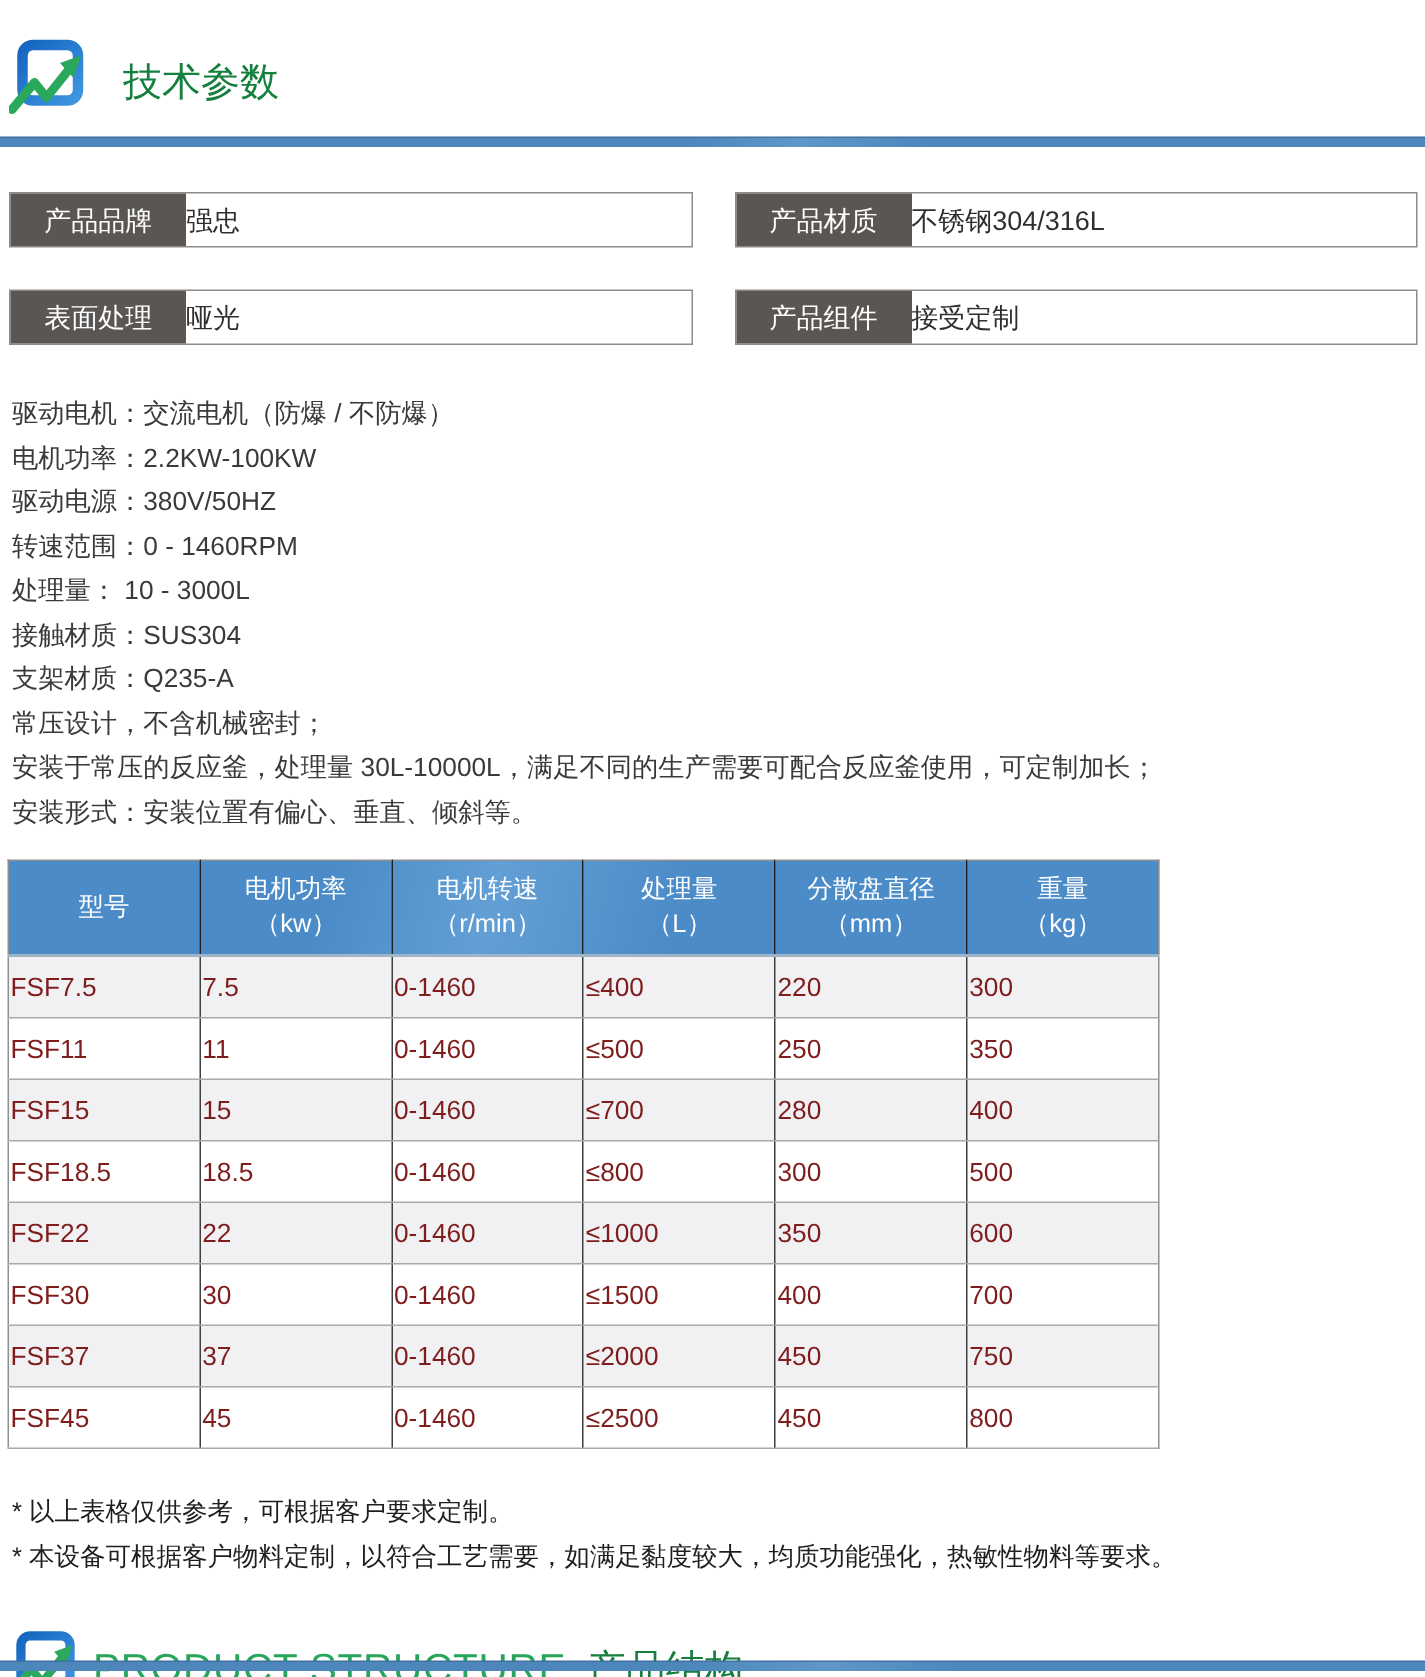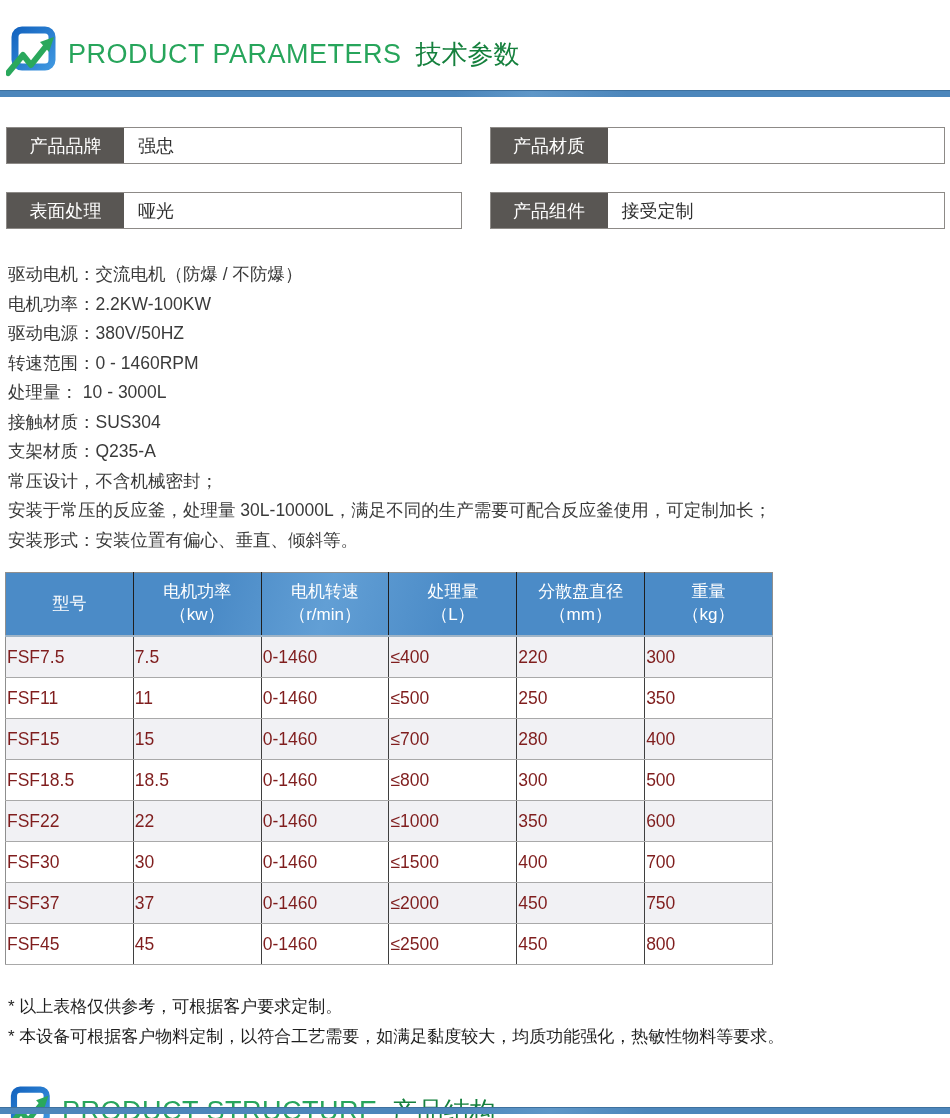"PRODUCT PARAMETERS" span.title-en { html: <span>PRODUCT PARAMETERS</span> -> none }
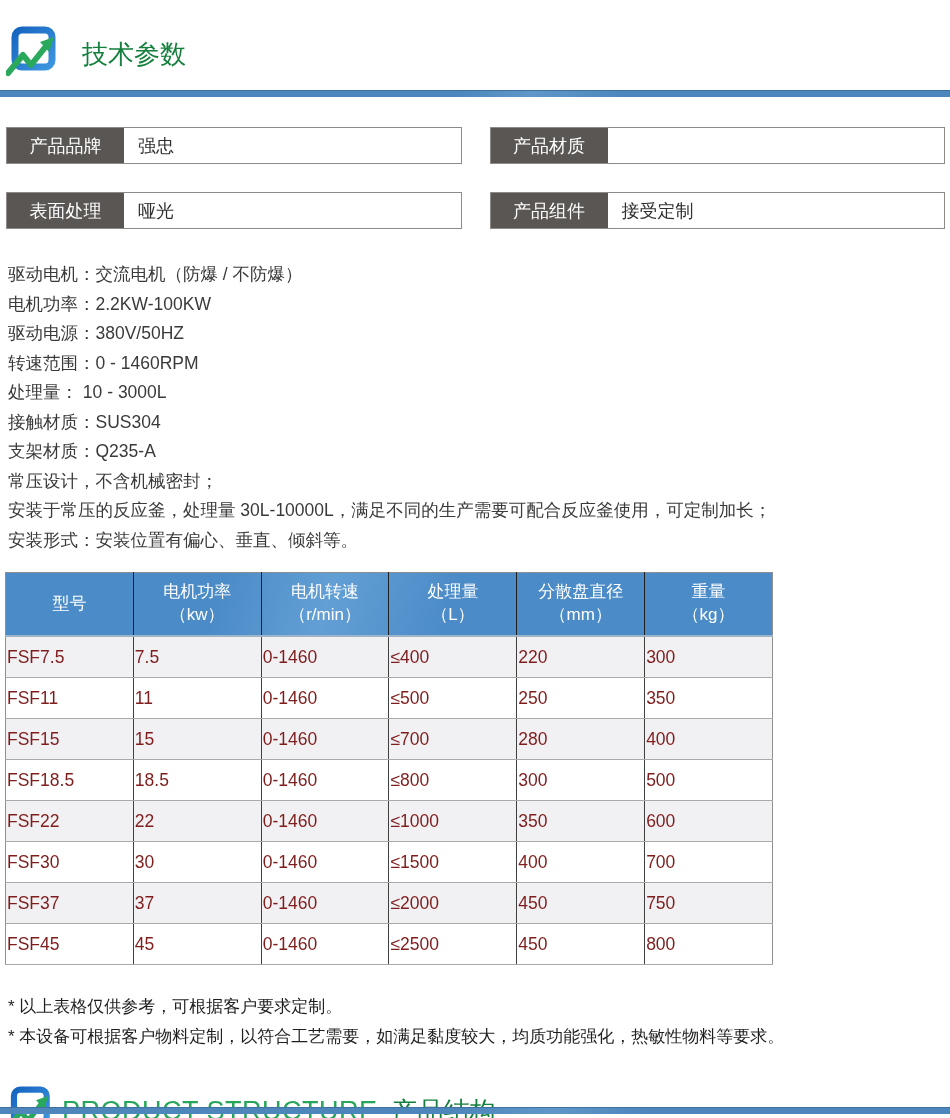"强忠" .param-value { padding-left: 14px -> none }
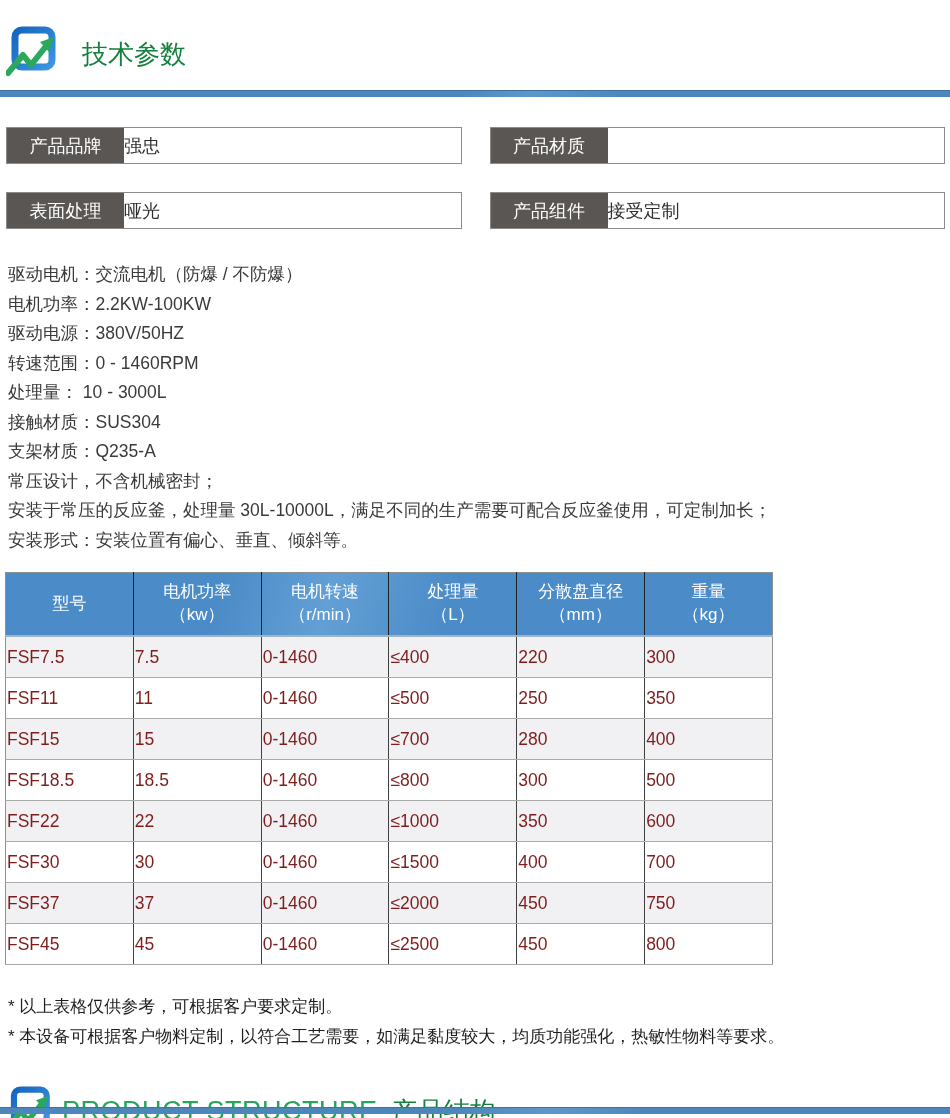"不锈钢304/316L" div.param-value { html: none -> <div>不锈钢304/316L</div> }
